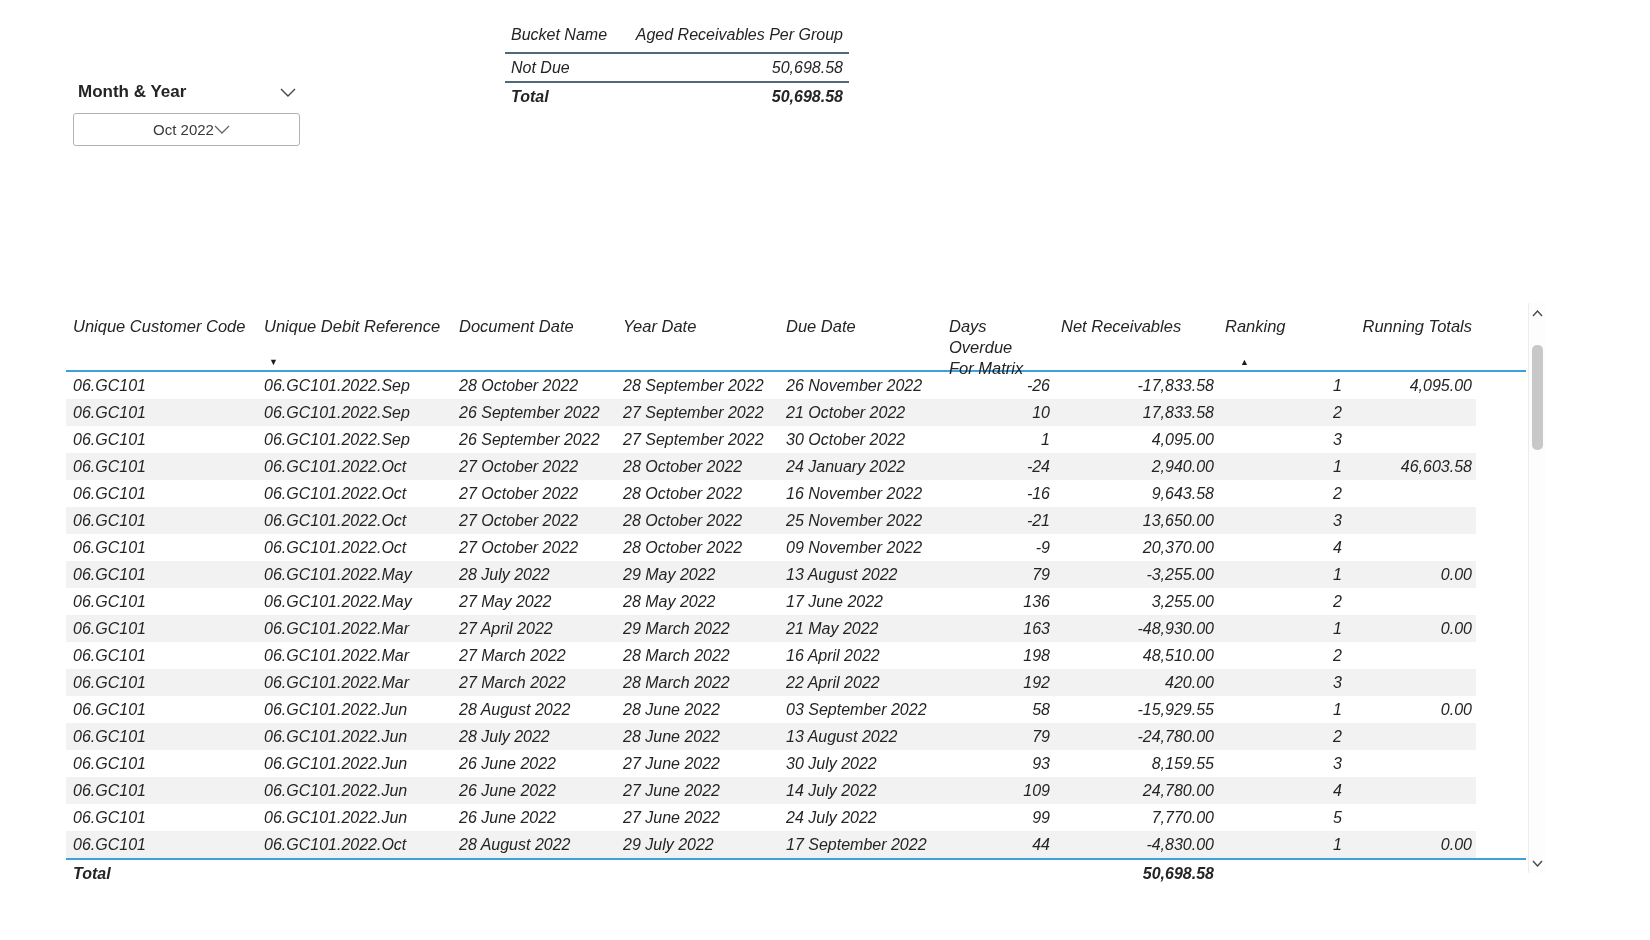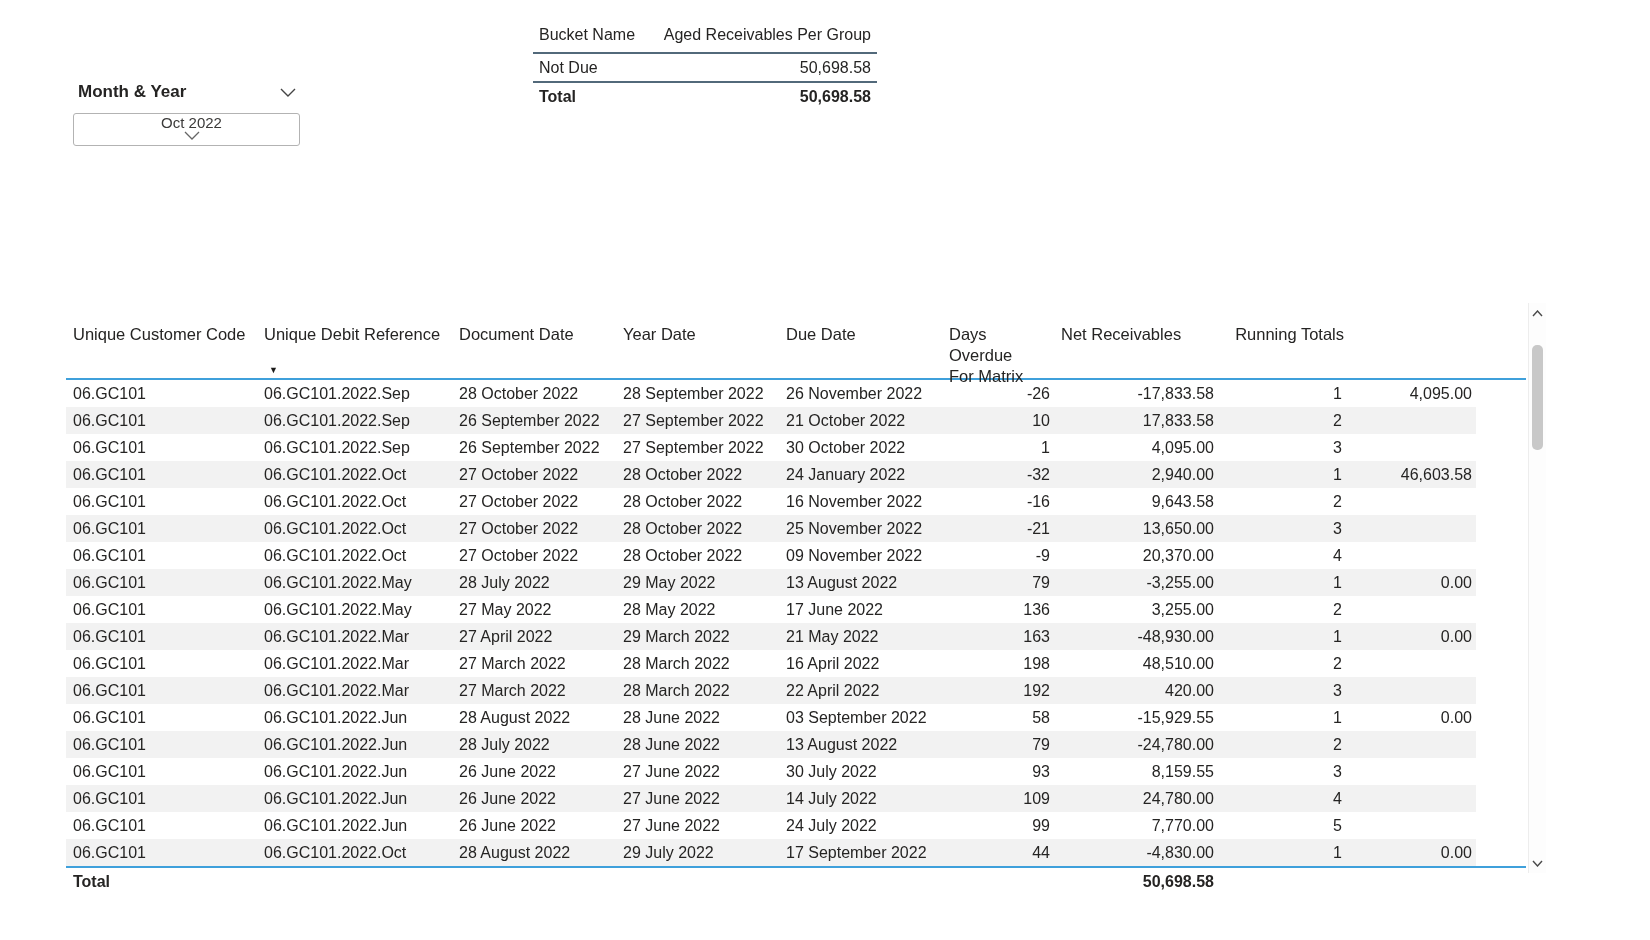"Bucket Name" .bucket { font-style: none -> italic; left: 533px -> 505px }
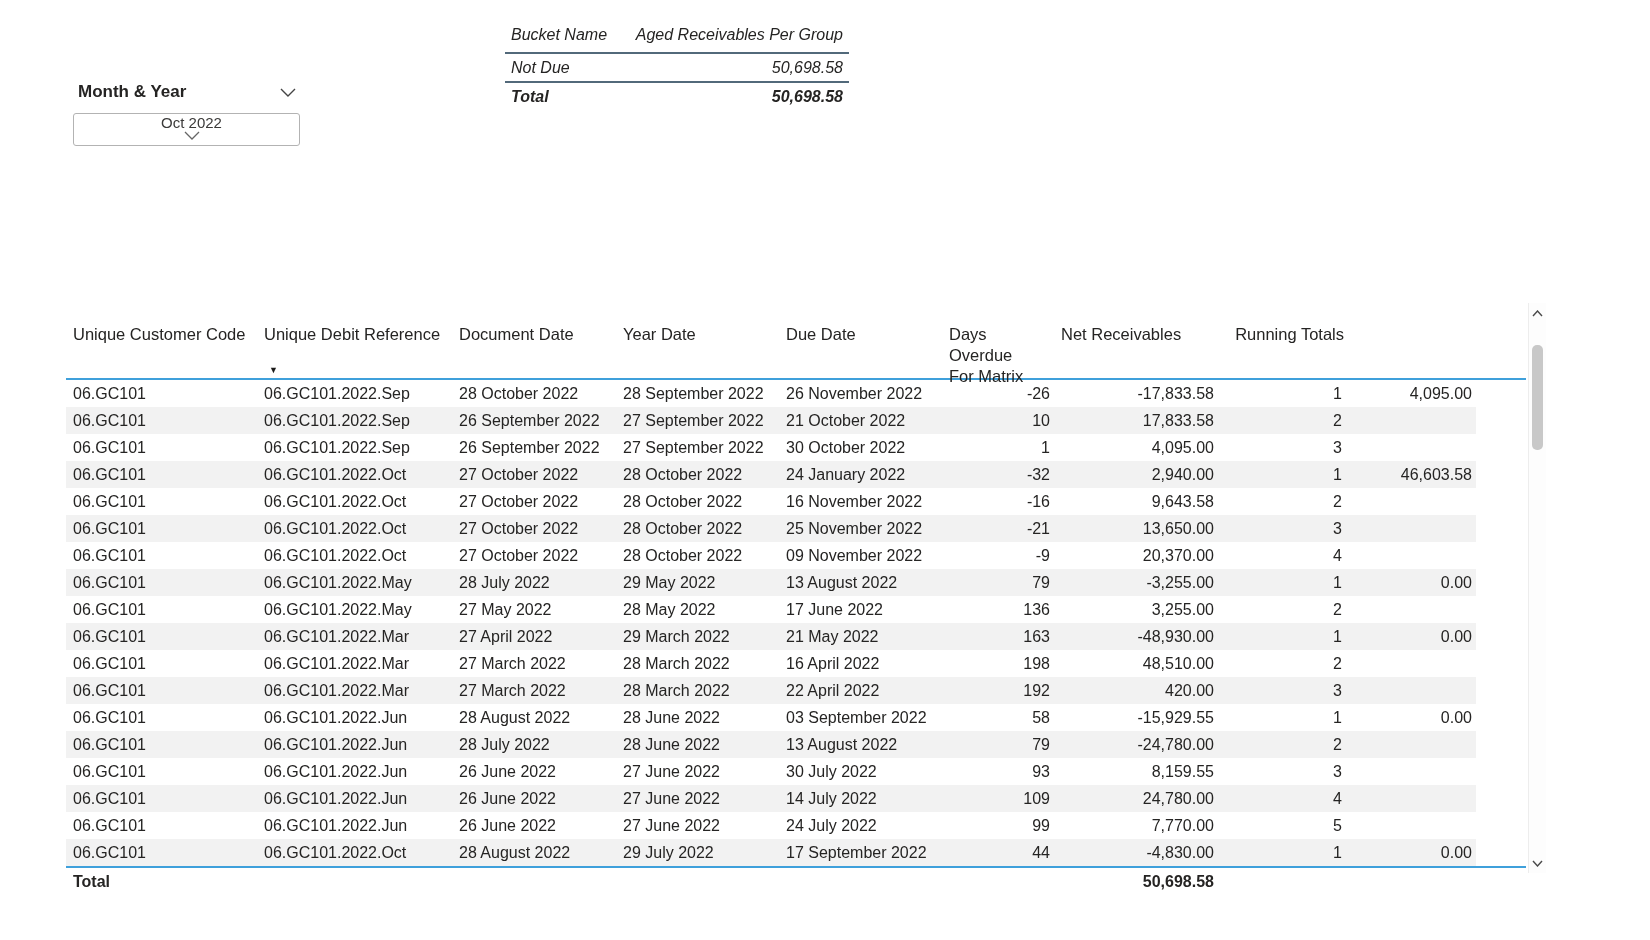"Oct 2022" .slicer-box { flex-direction: column -> none; justify-content: flex-start -> center }
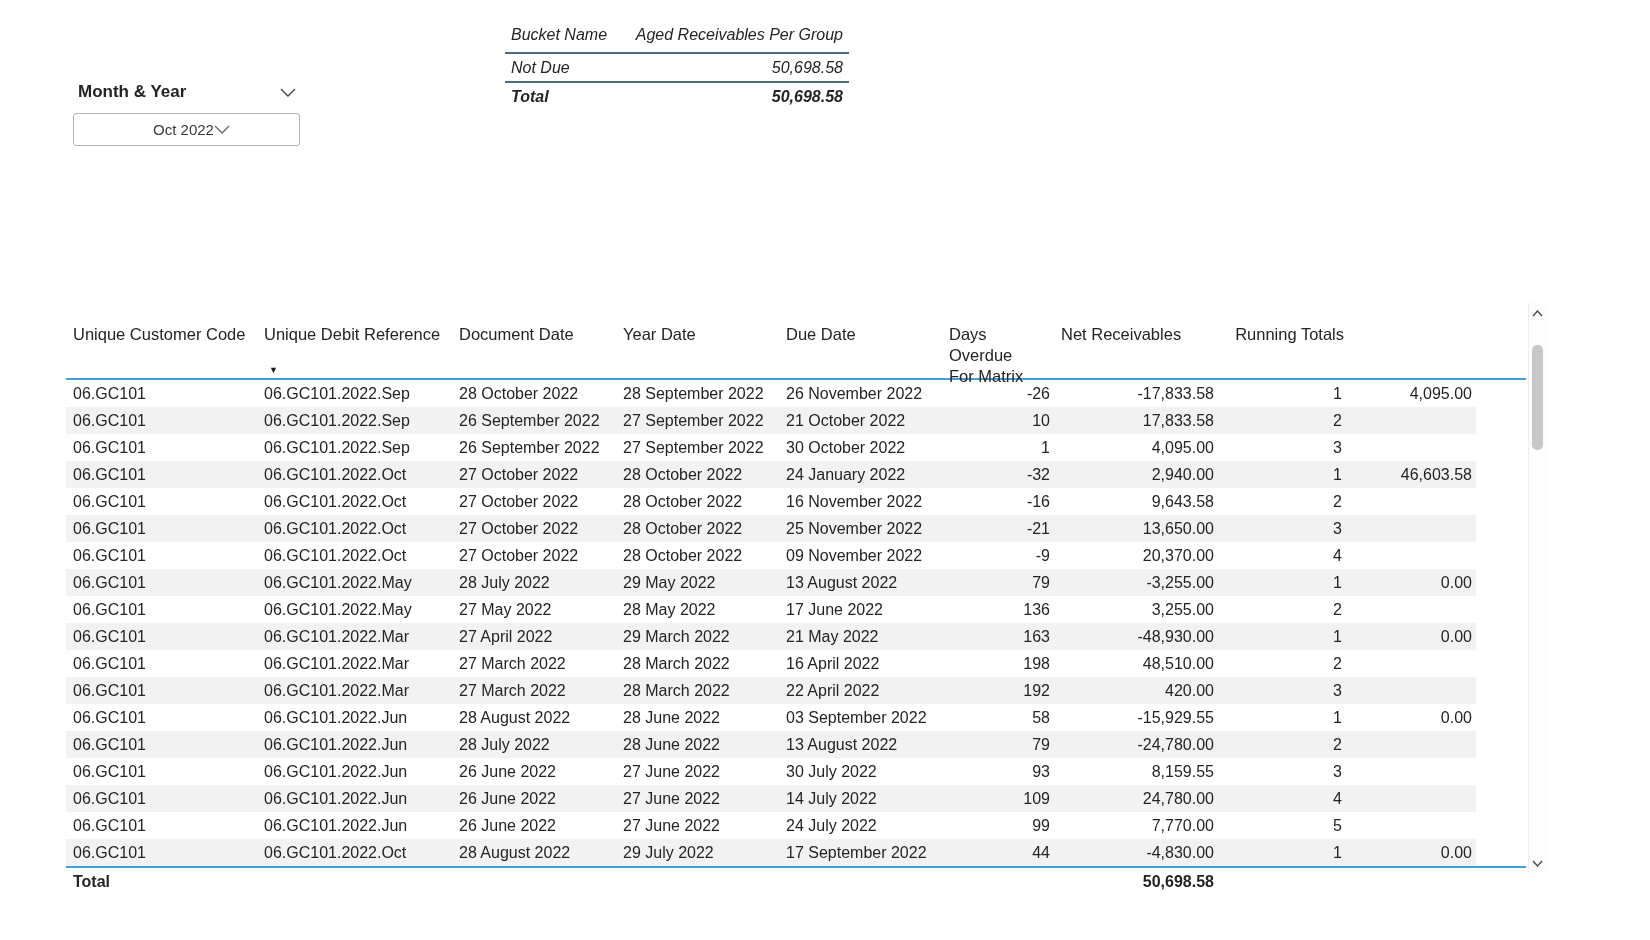"Unique Customer Code" .main { font-style: none -> italic; top: 316px -> 308px }
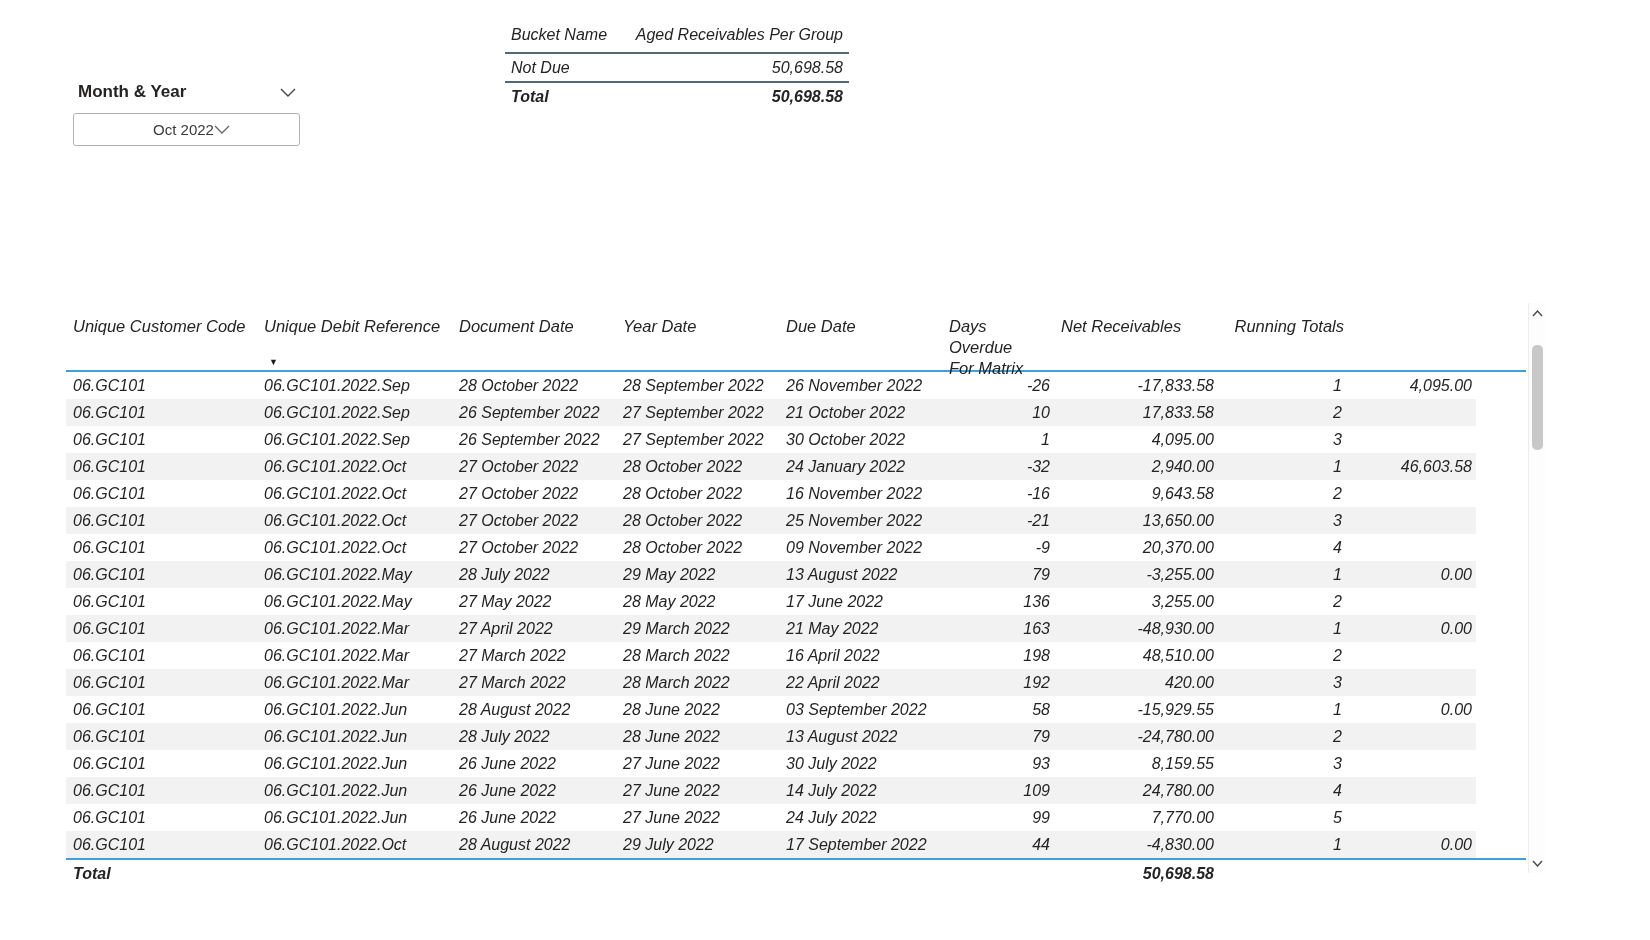"Ranking" div.th { html: none -> <div> <span>Ranking</span> <span>▲</span> </div> }
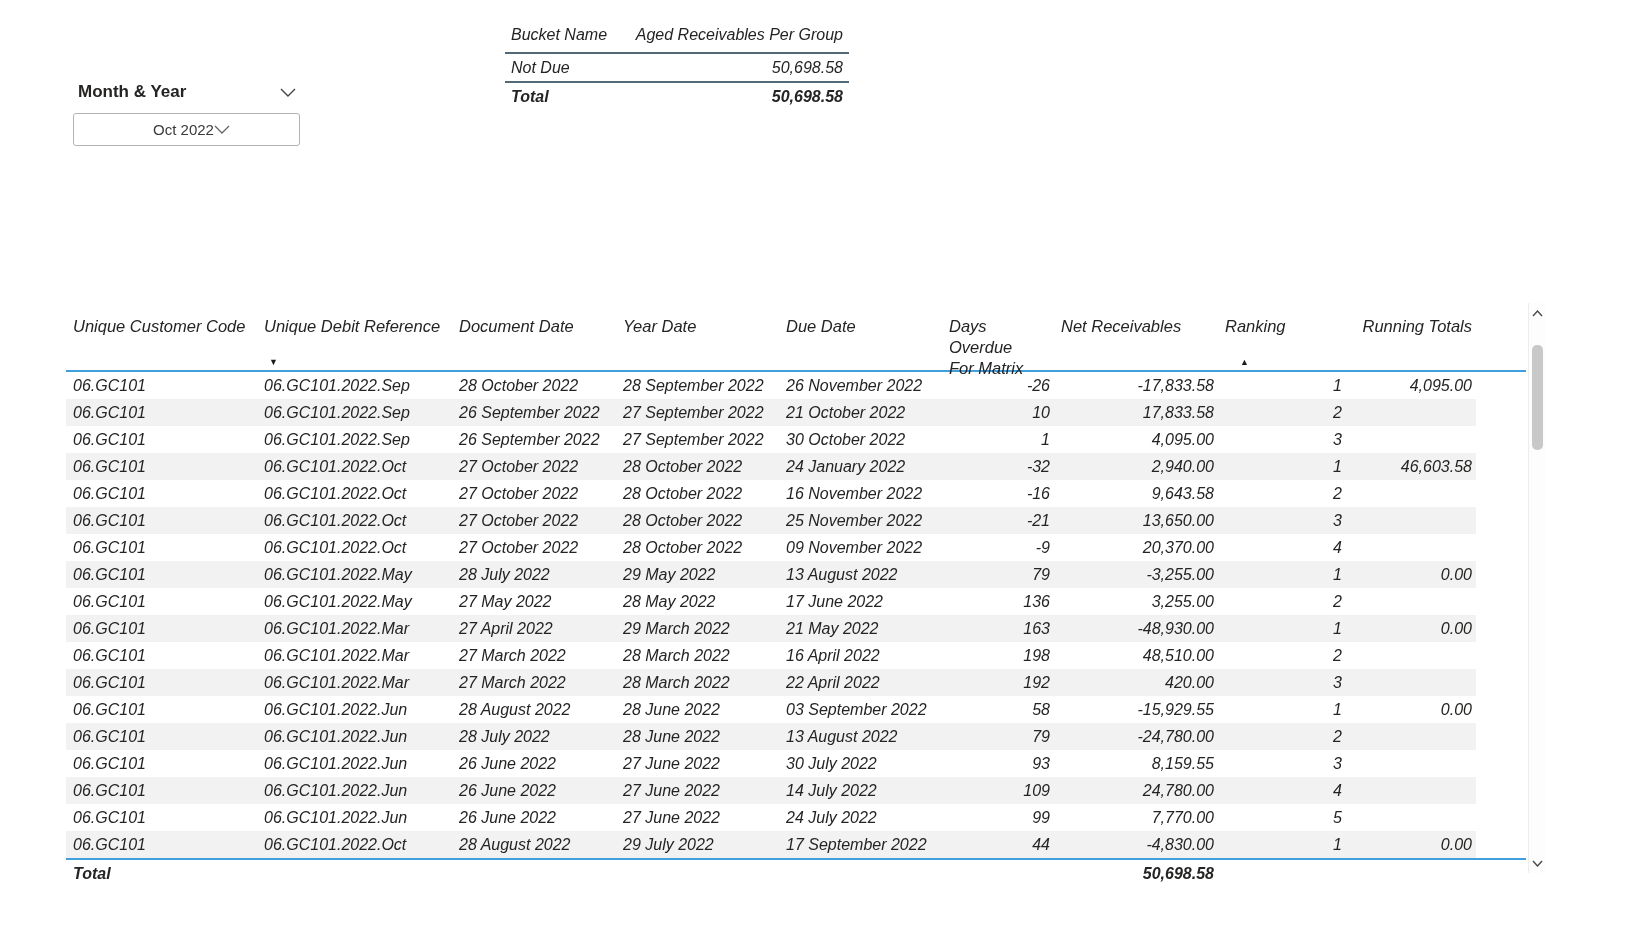"-32" div.cell { text: -32 -> -24 }
